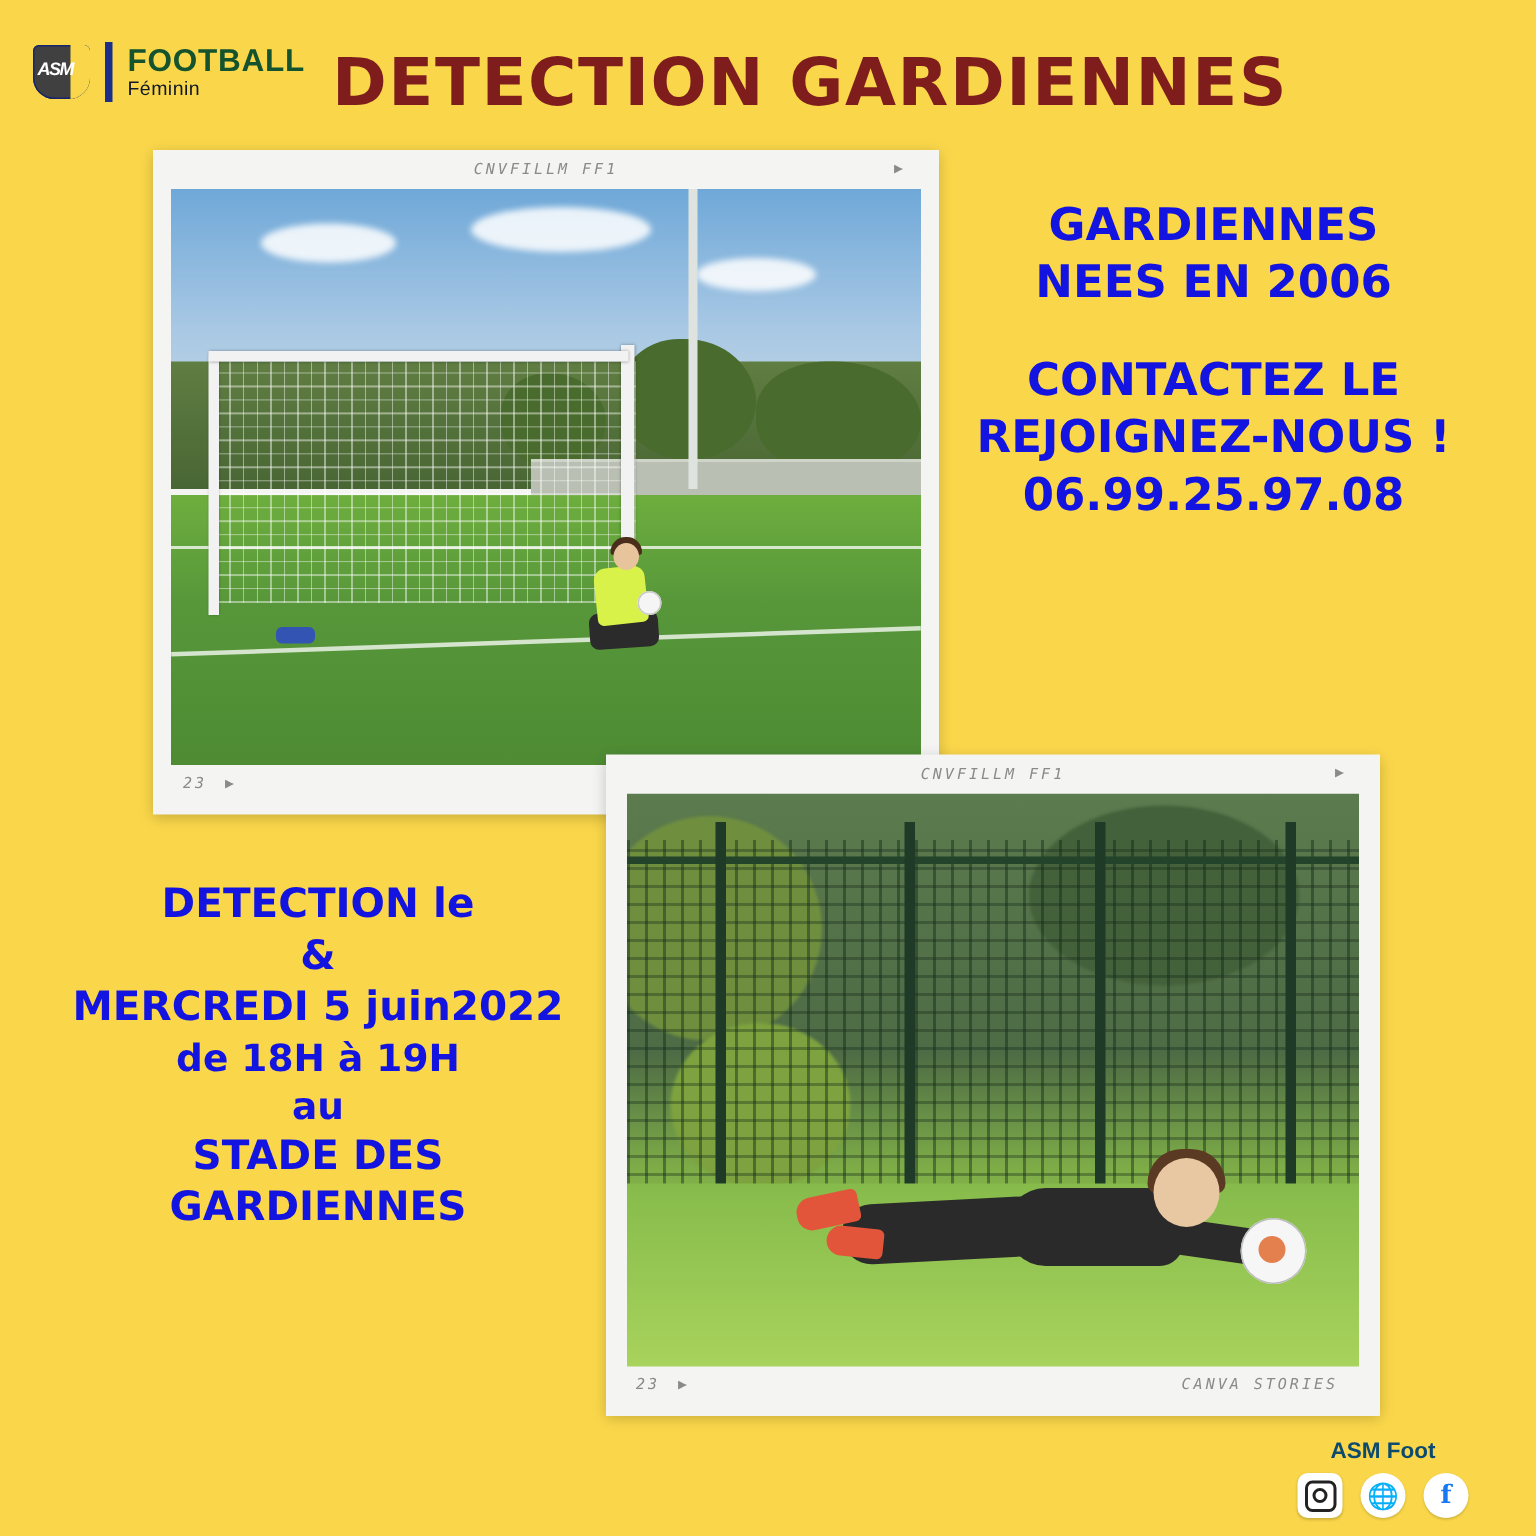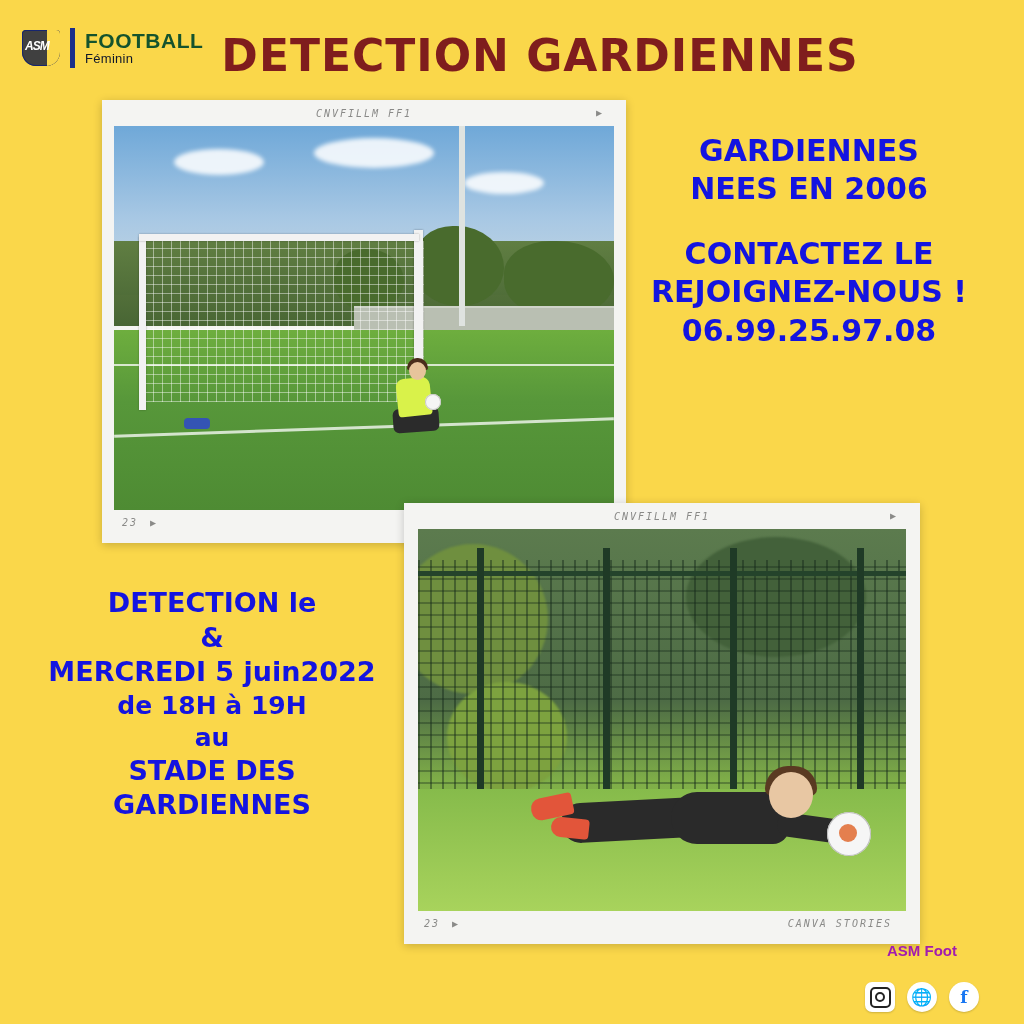"ASM Foot" .footer-name { color: #a21caf -> #0c4a6e; margin-bottom: 23px -> 6px }
